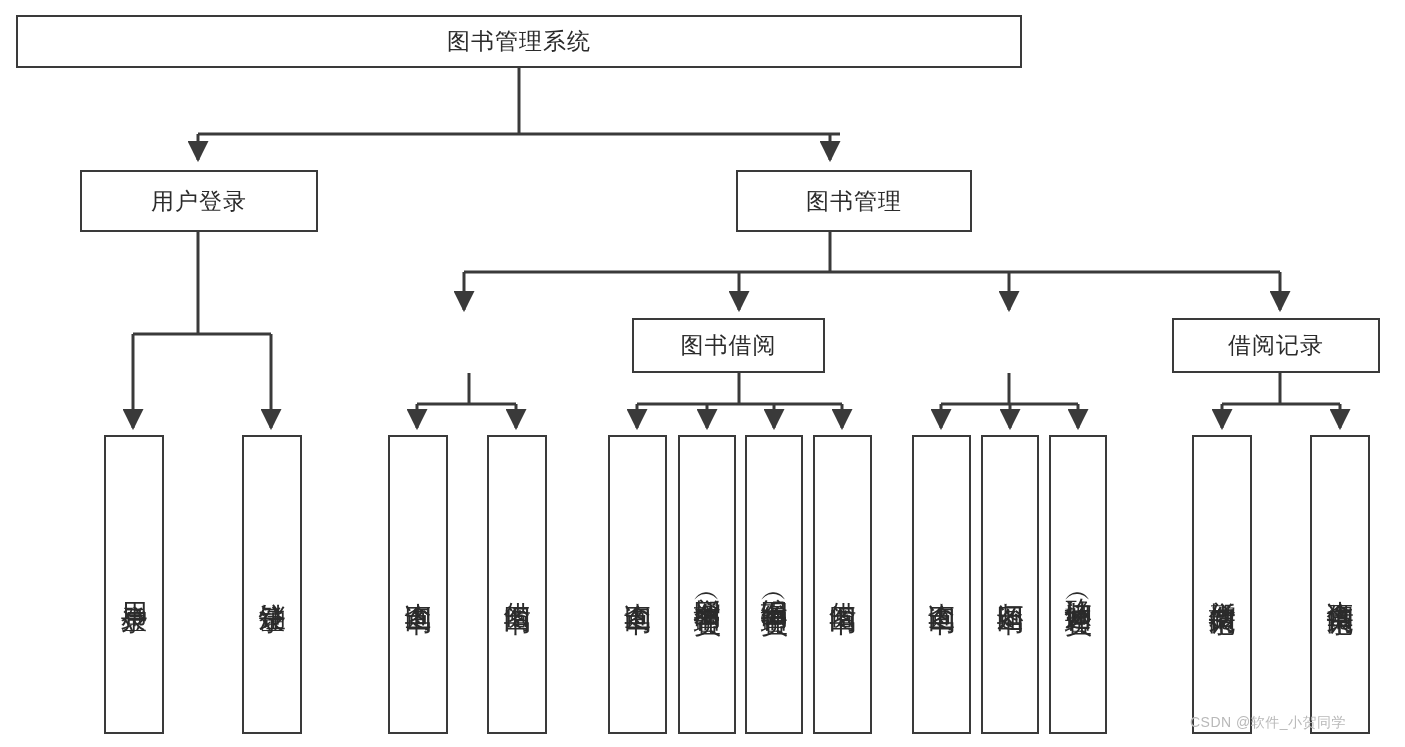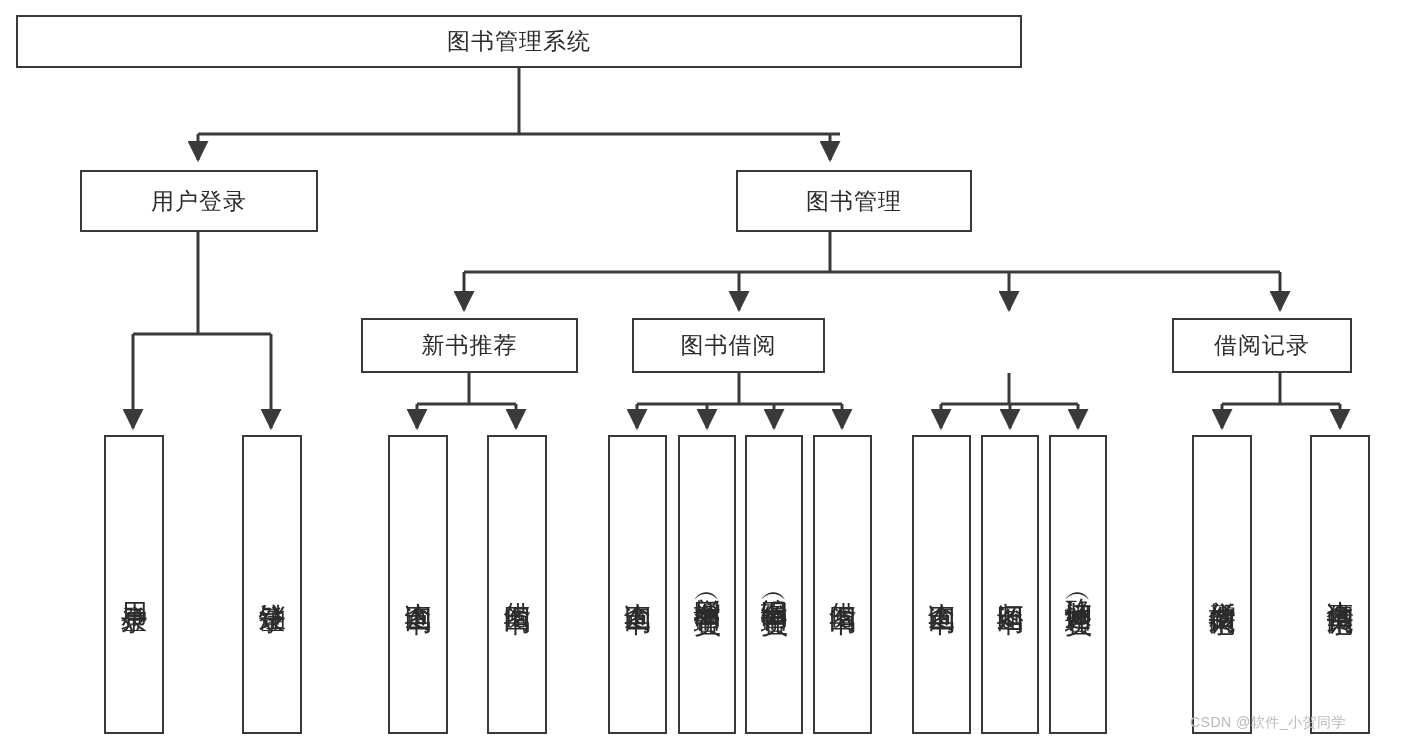"新书推荐" div.node { html: <div> <span>新书推荐</span> </div> -> none }
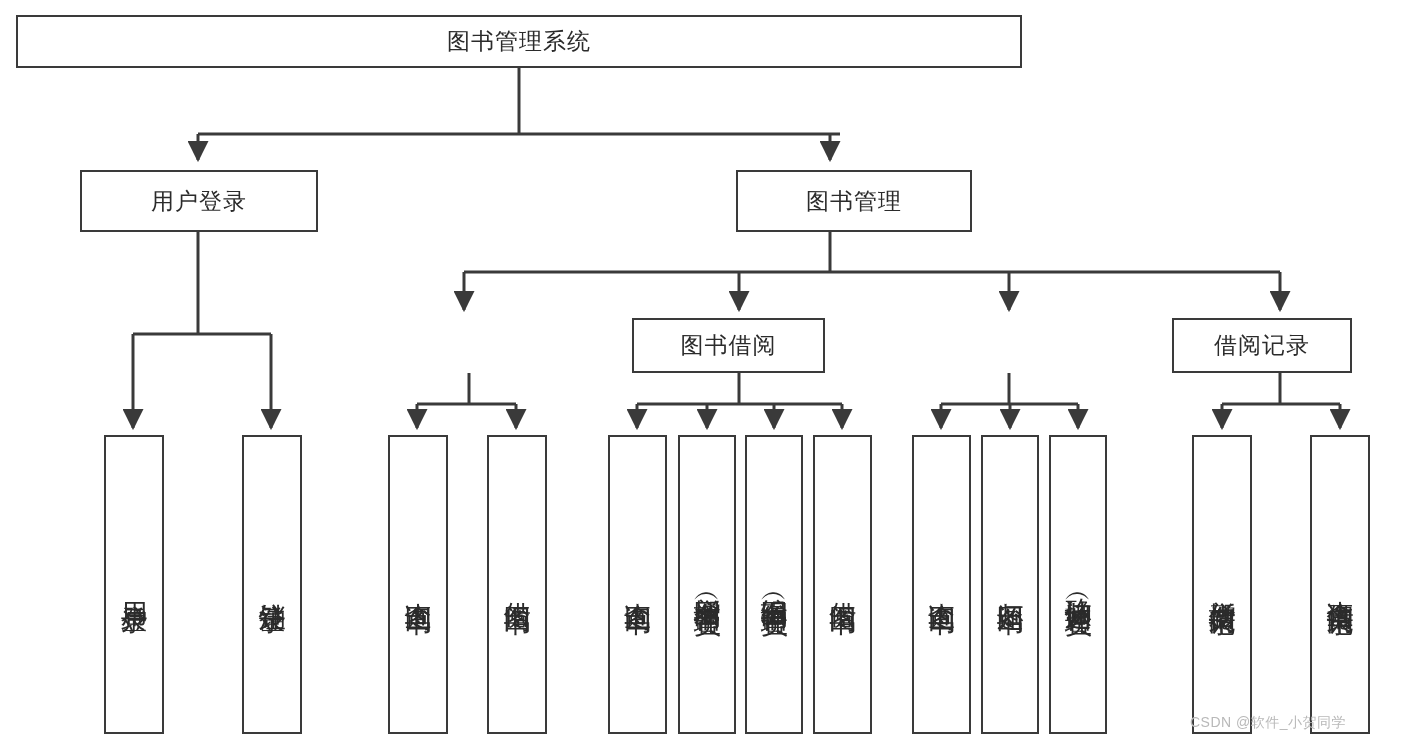"借阅记录" div.node { width: 180px -> 208px }
